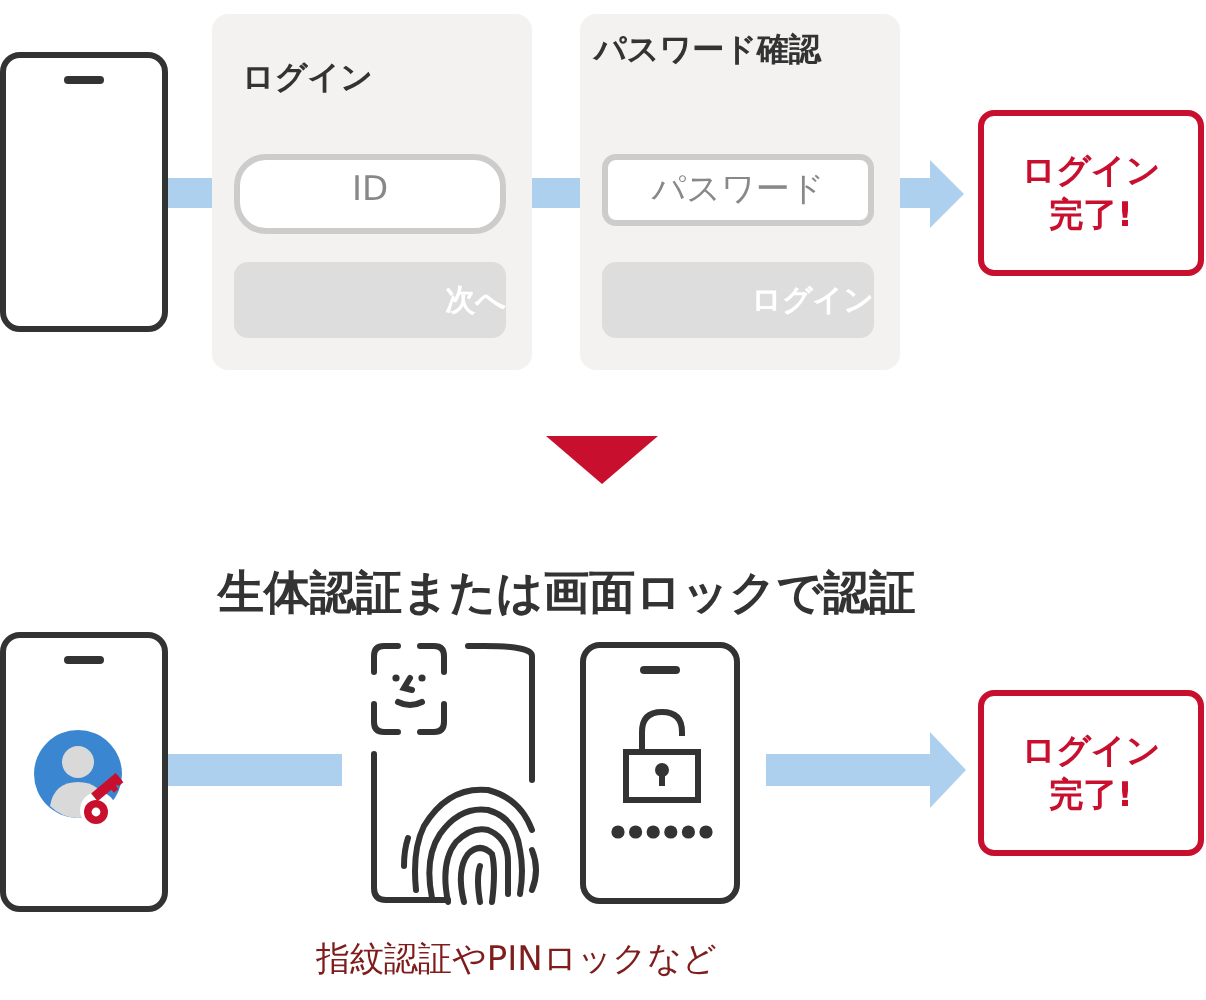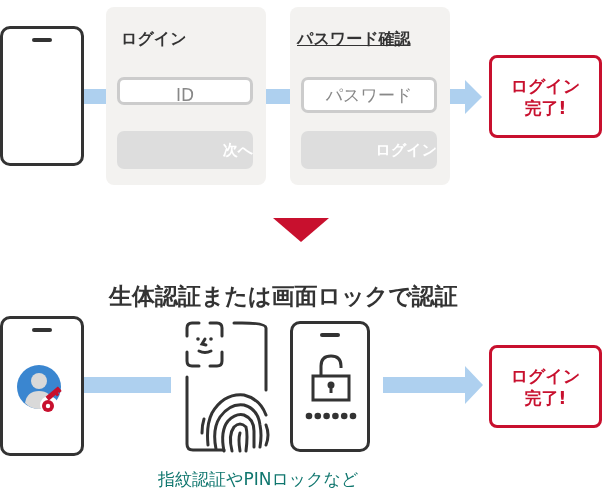"パスワード確認" div.panel-title { text-decoration: underline -> none; top: 22px -> 8px }
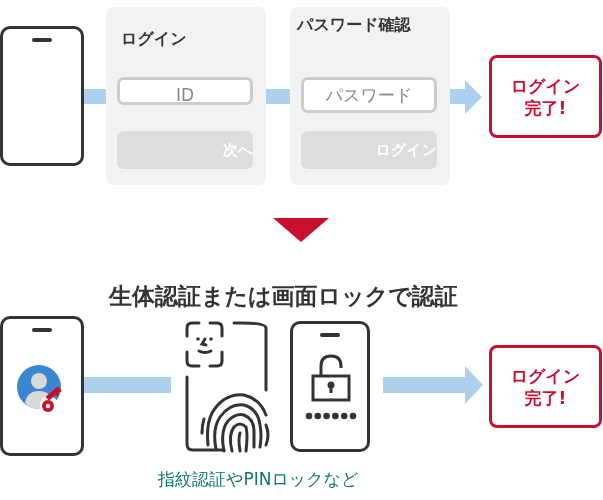"ID" div.field { border-radius: none -> 16px; height: 28px -> 40px }
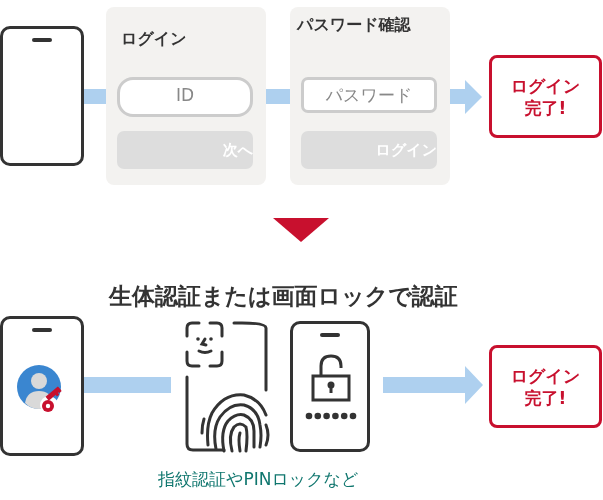"指紋認証やPINロックなど" .caption { color: #0f766e -> #7f1d1d }
